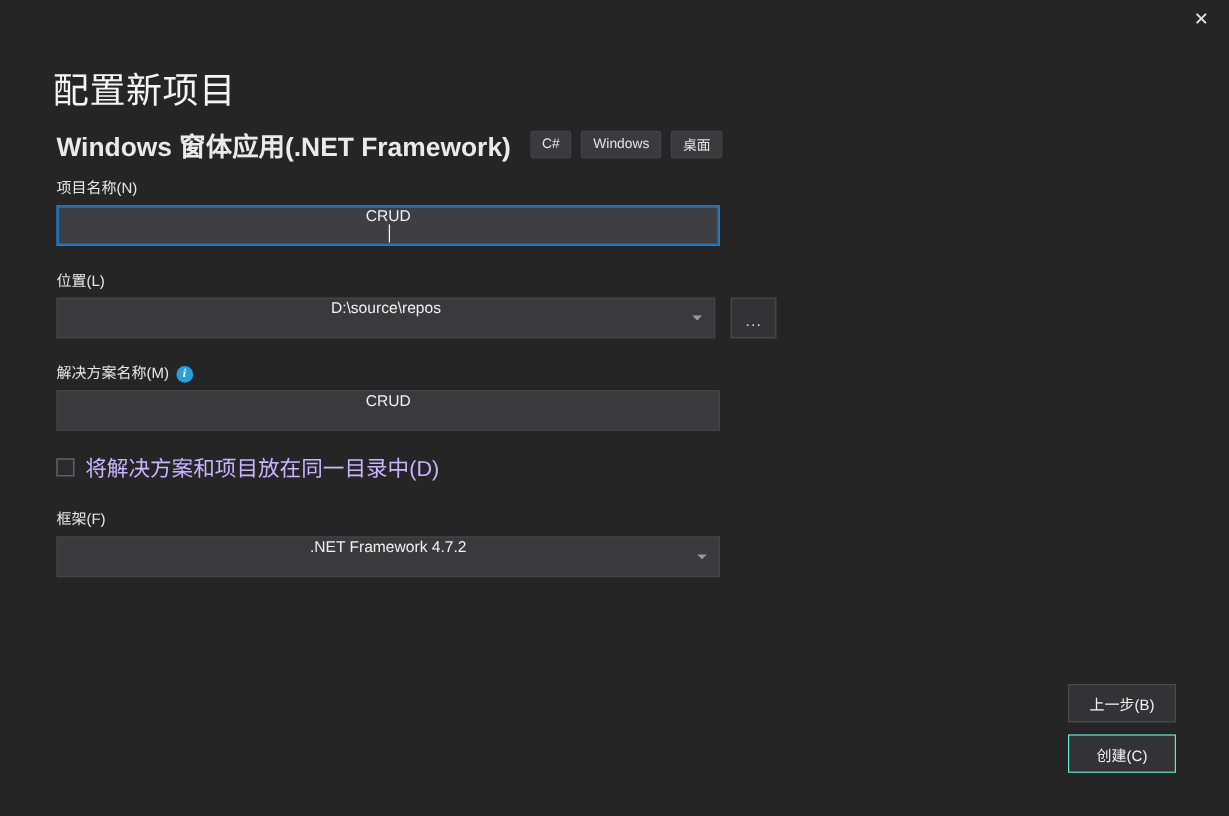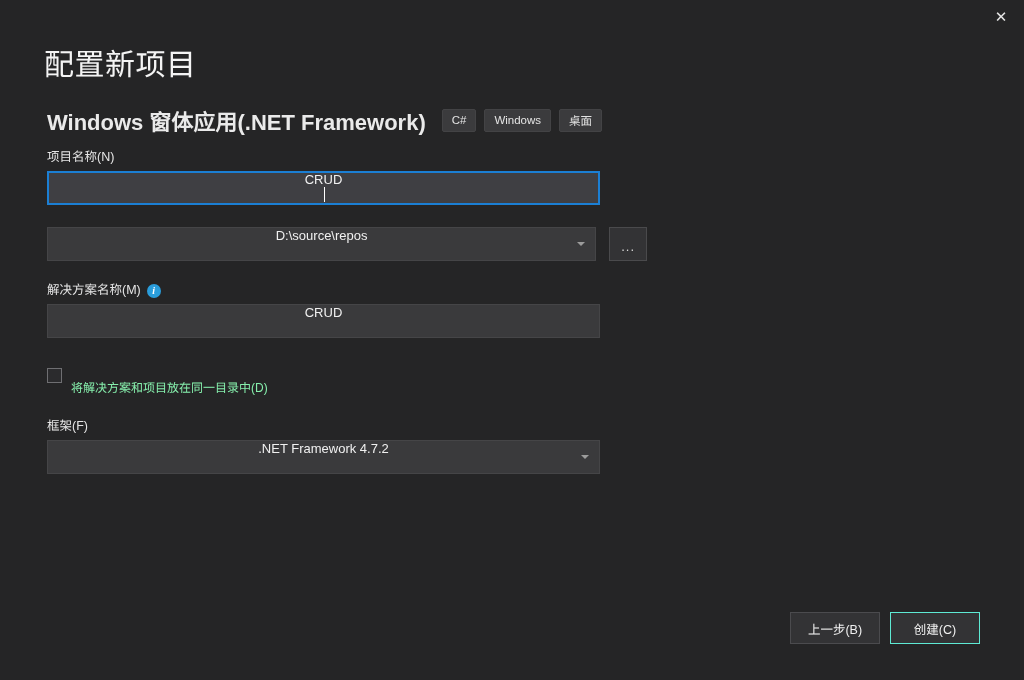"配置新项目" .page-title { top: 40px -> 51px }
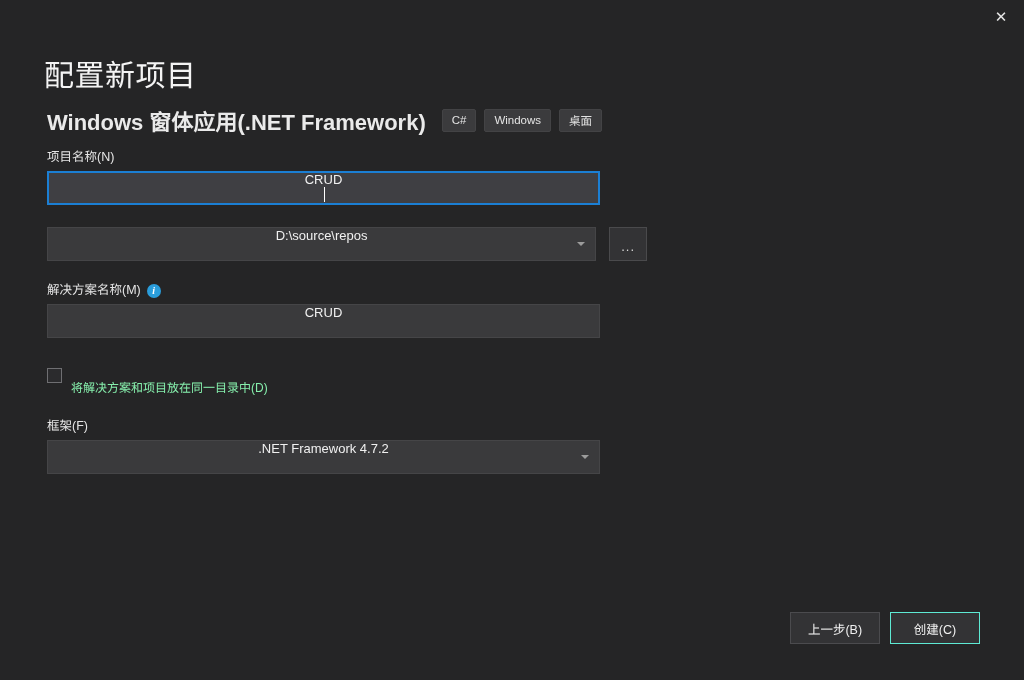"位置(L)" div.field-label { html: none -> <div>位置(L)</div> }
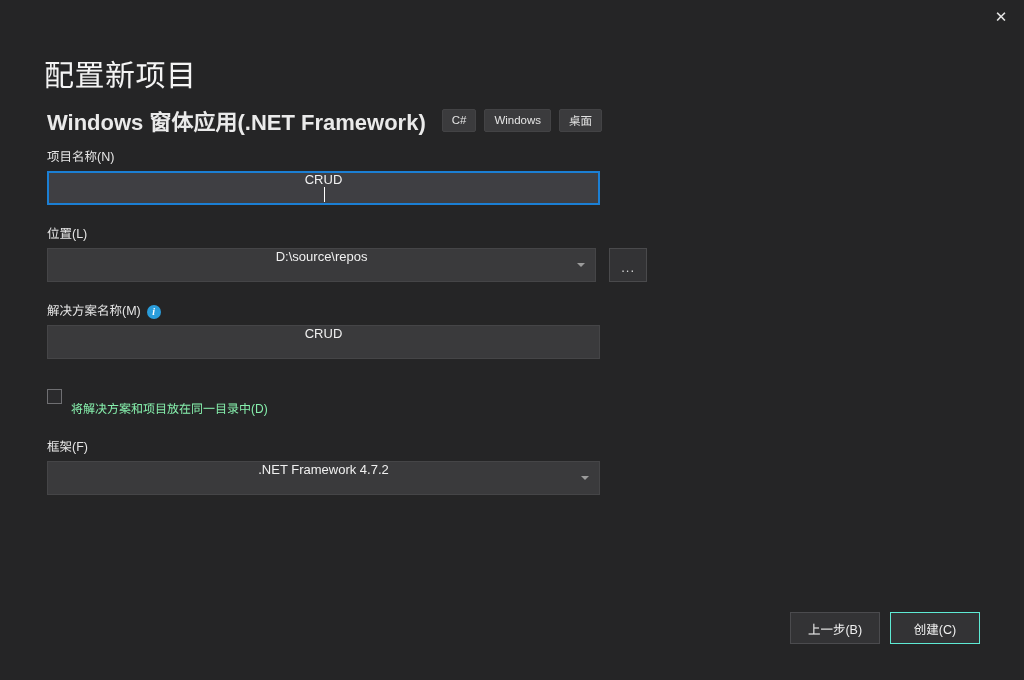"将解决方案和项目放在同一目录中(D)" .checkbox-label { color: #86efac -> #c4b5fd; font-size: 12px -> 18px; margin-top: 23px -> none }
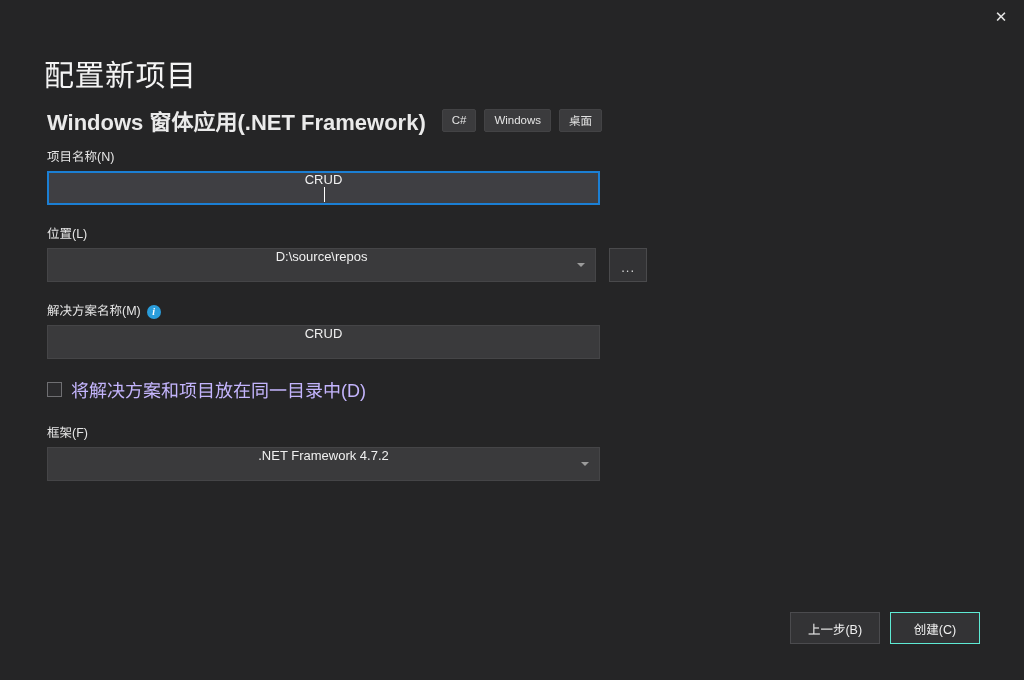"上一步(B)" .footer { flex-direction: none -> column }
